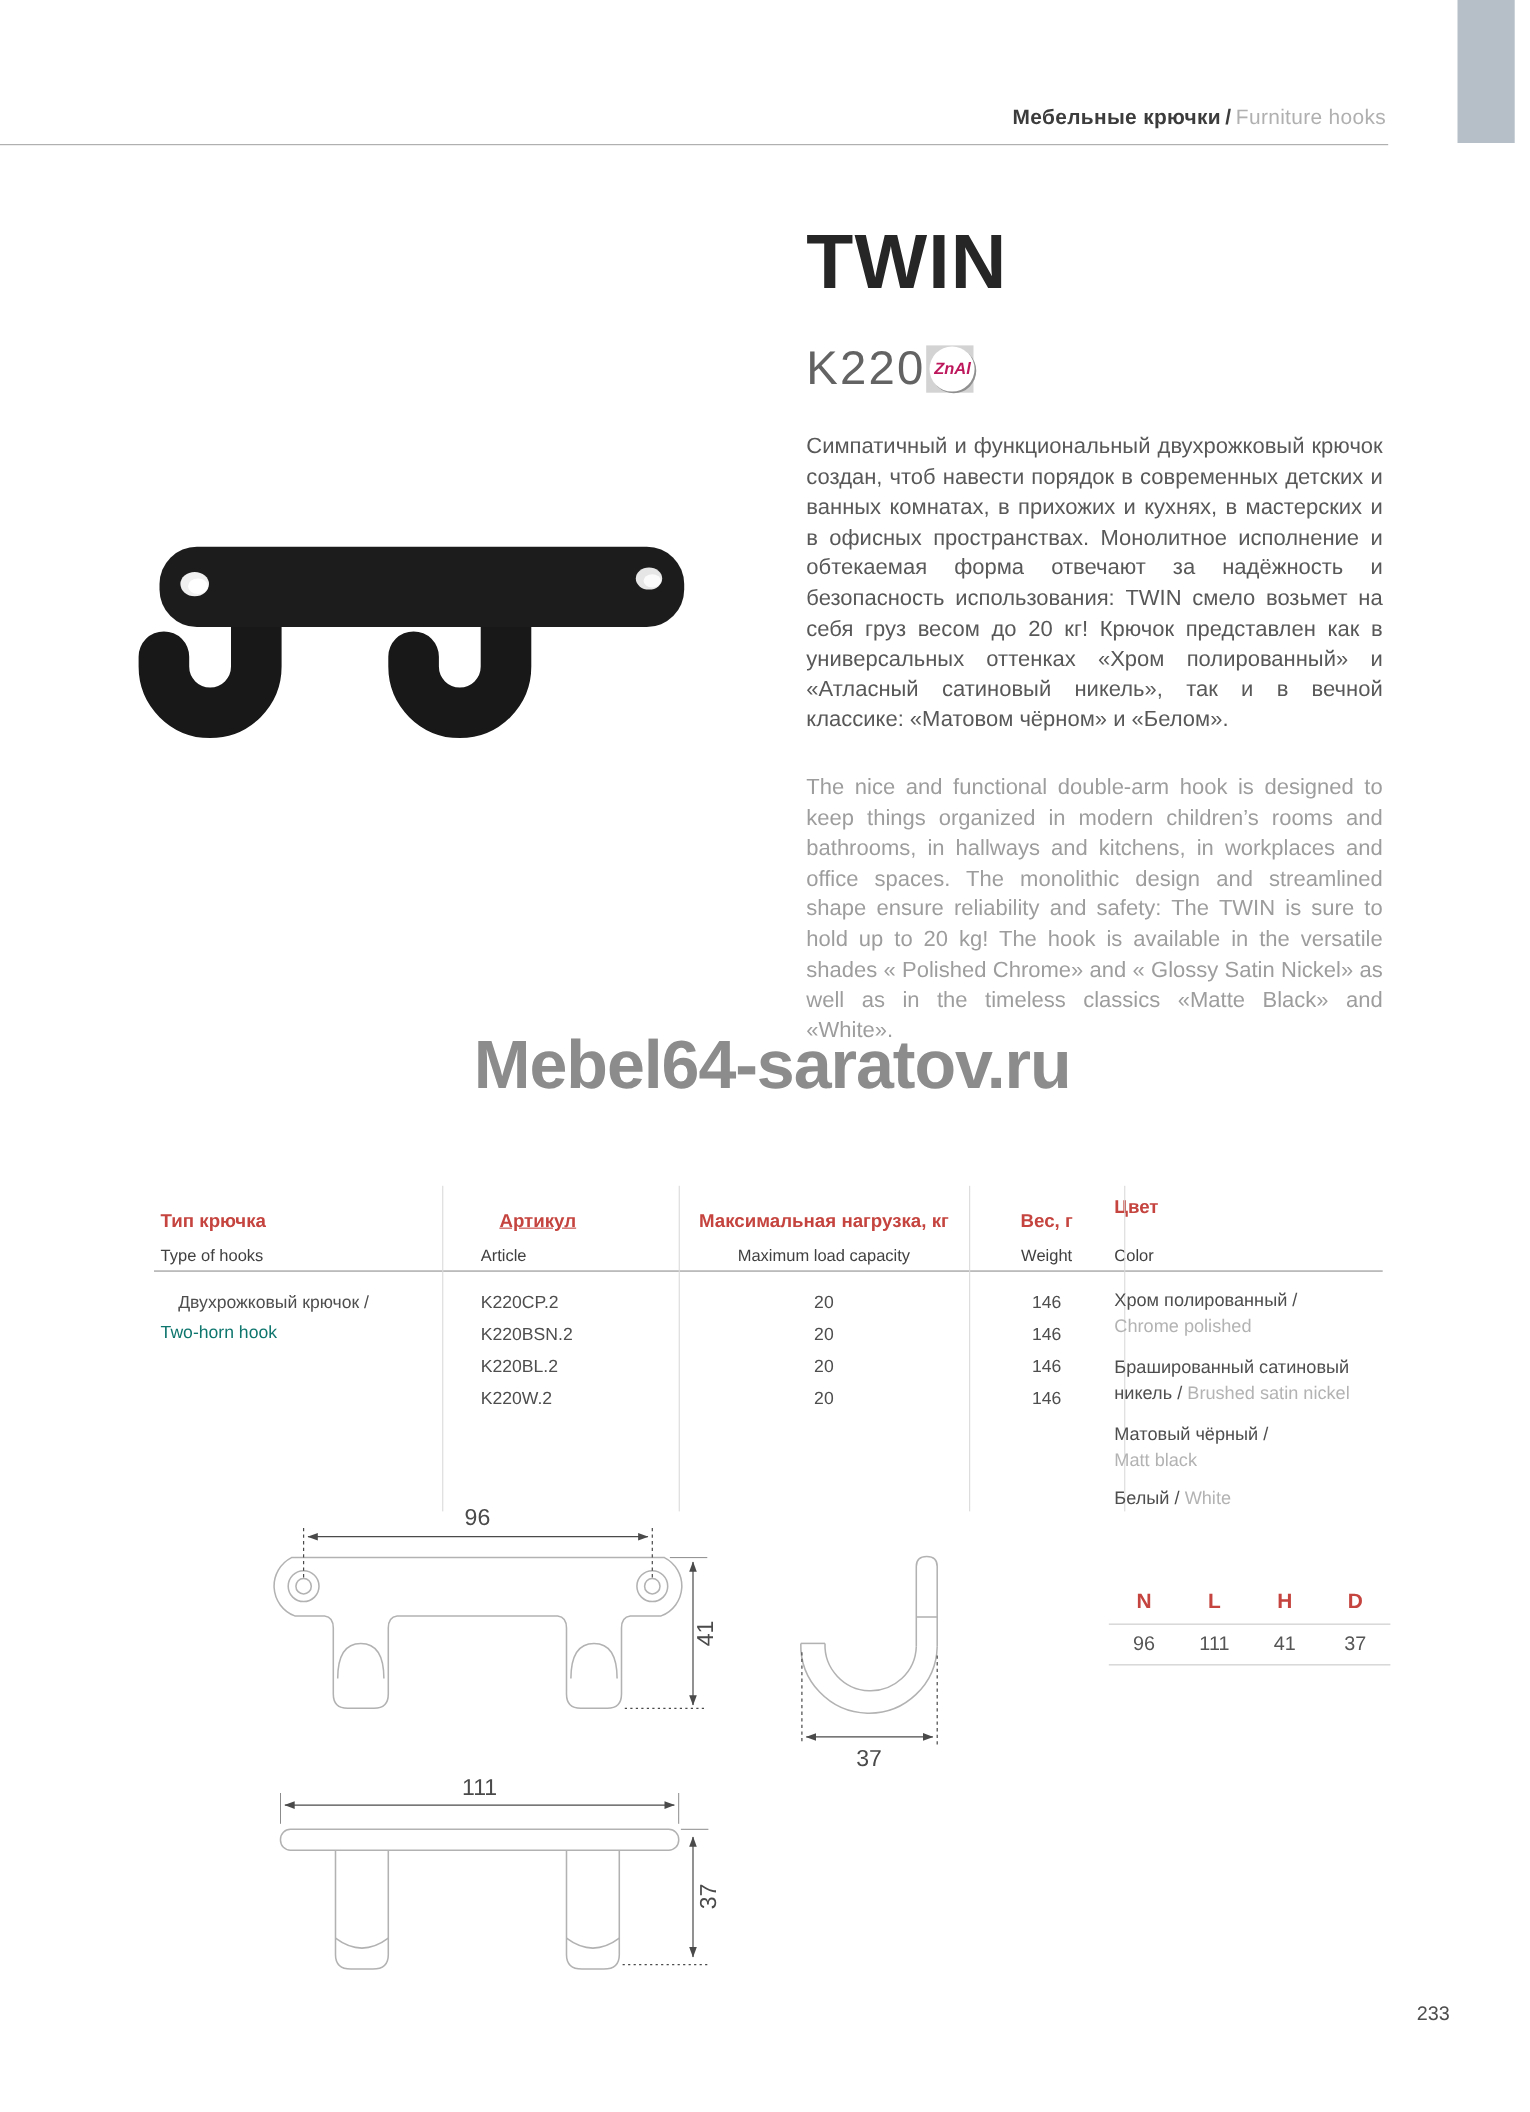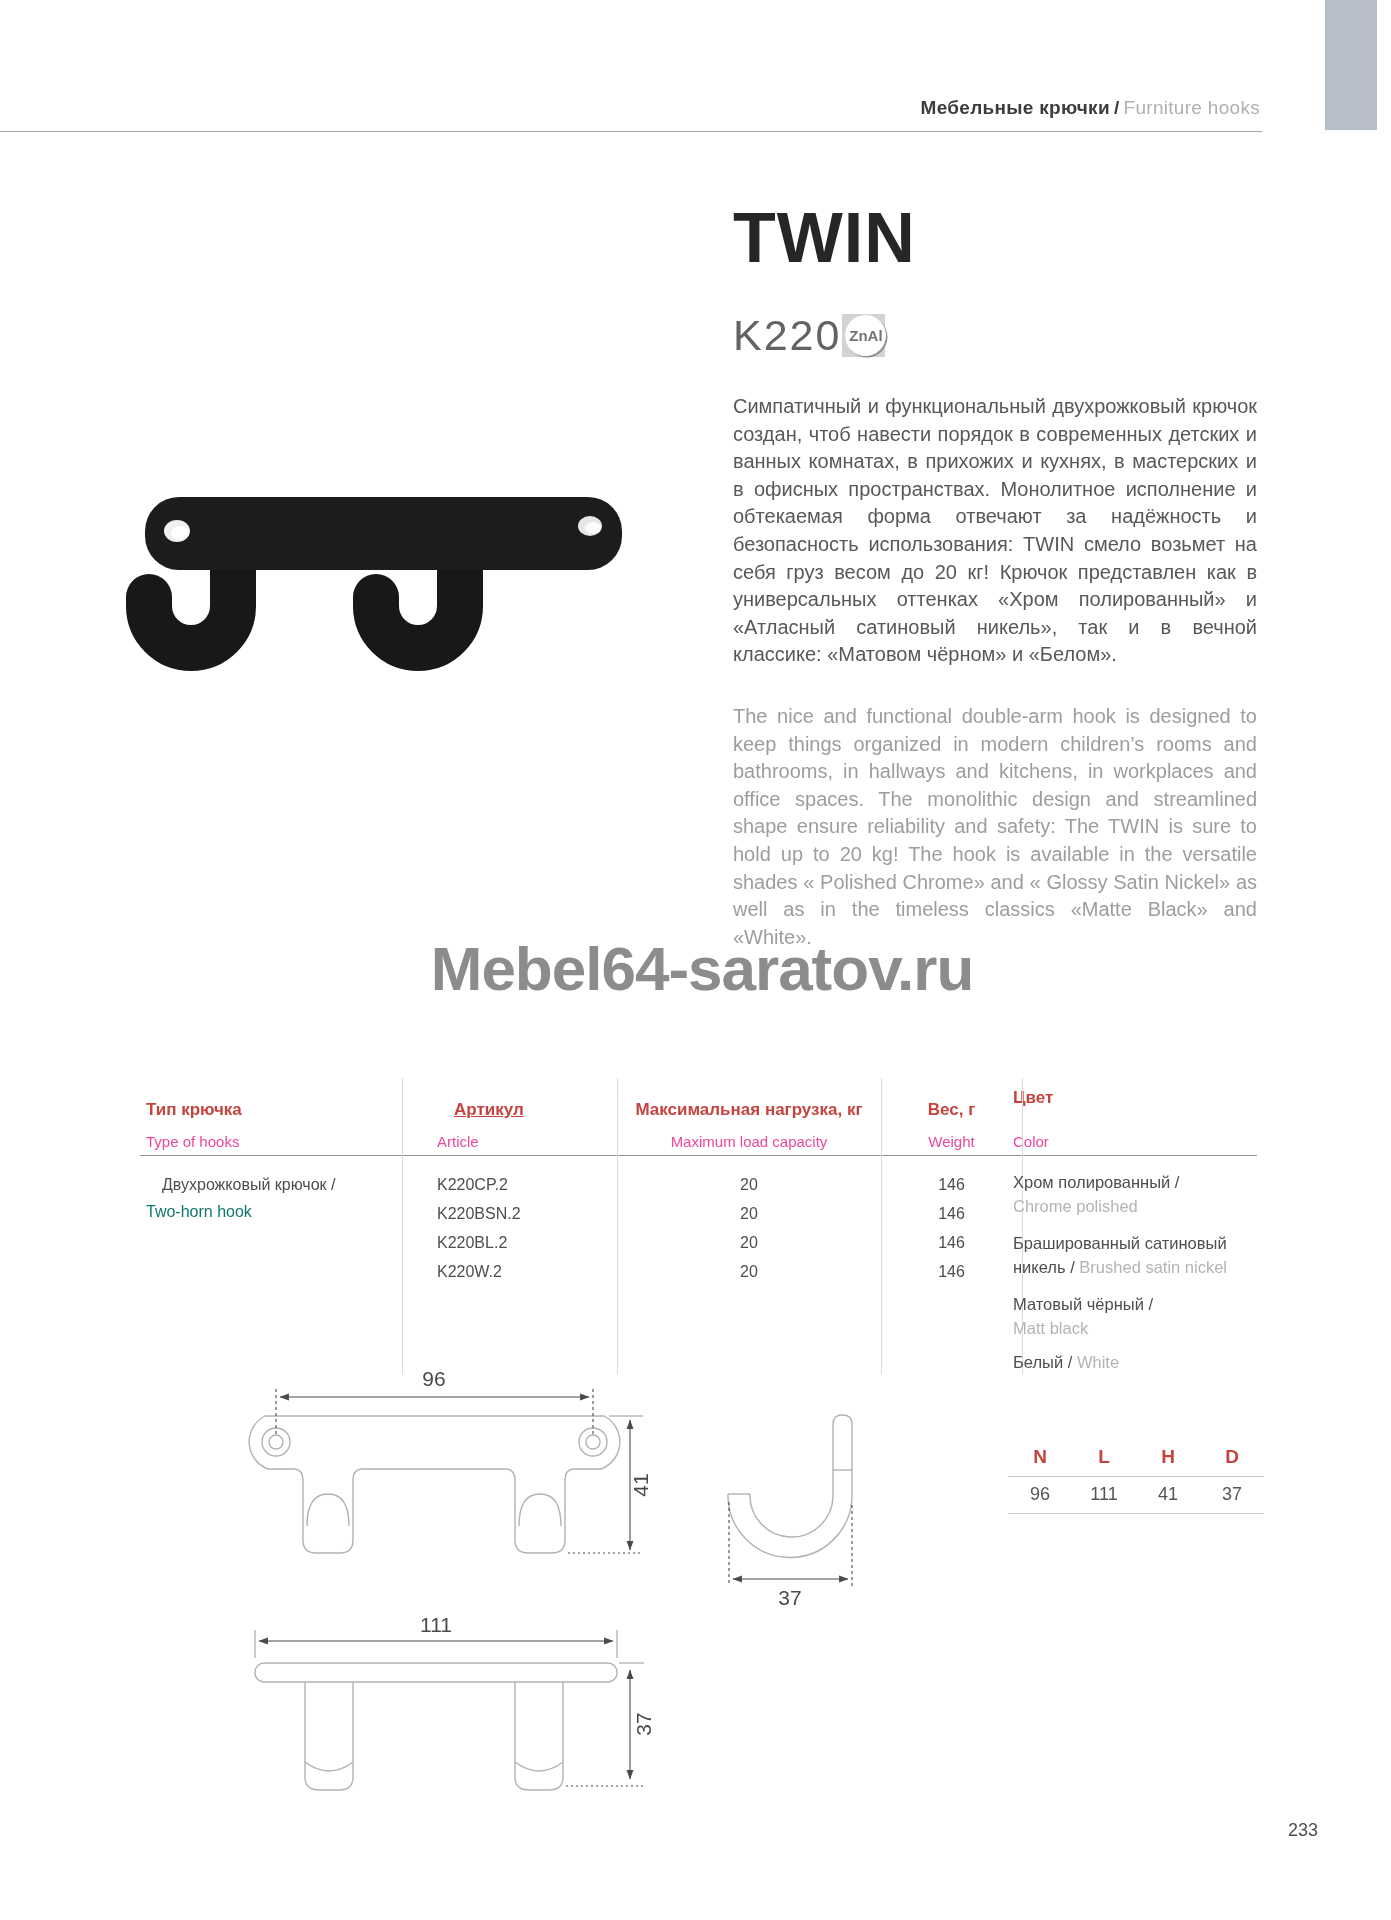"ZnAl" #badge .circ { color: #737373 -> #be185d; font-style: none -> italic }
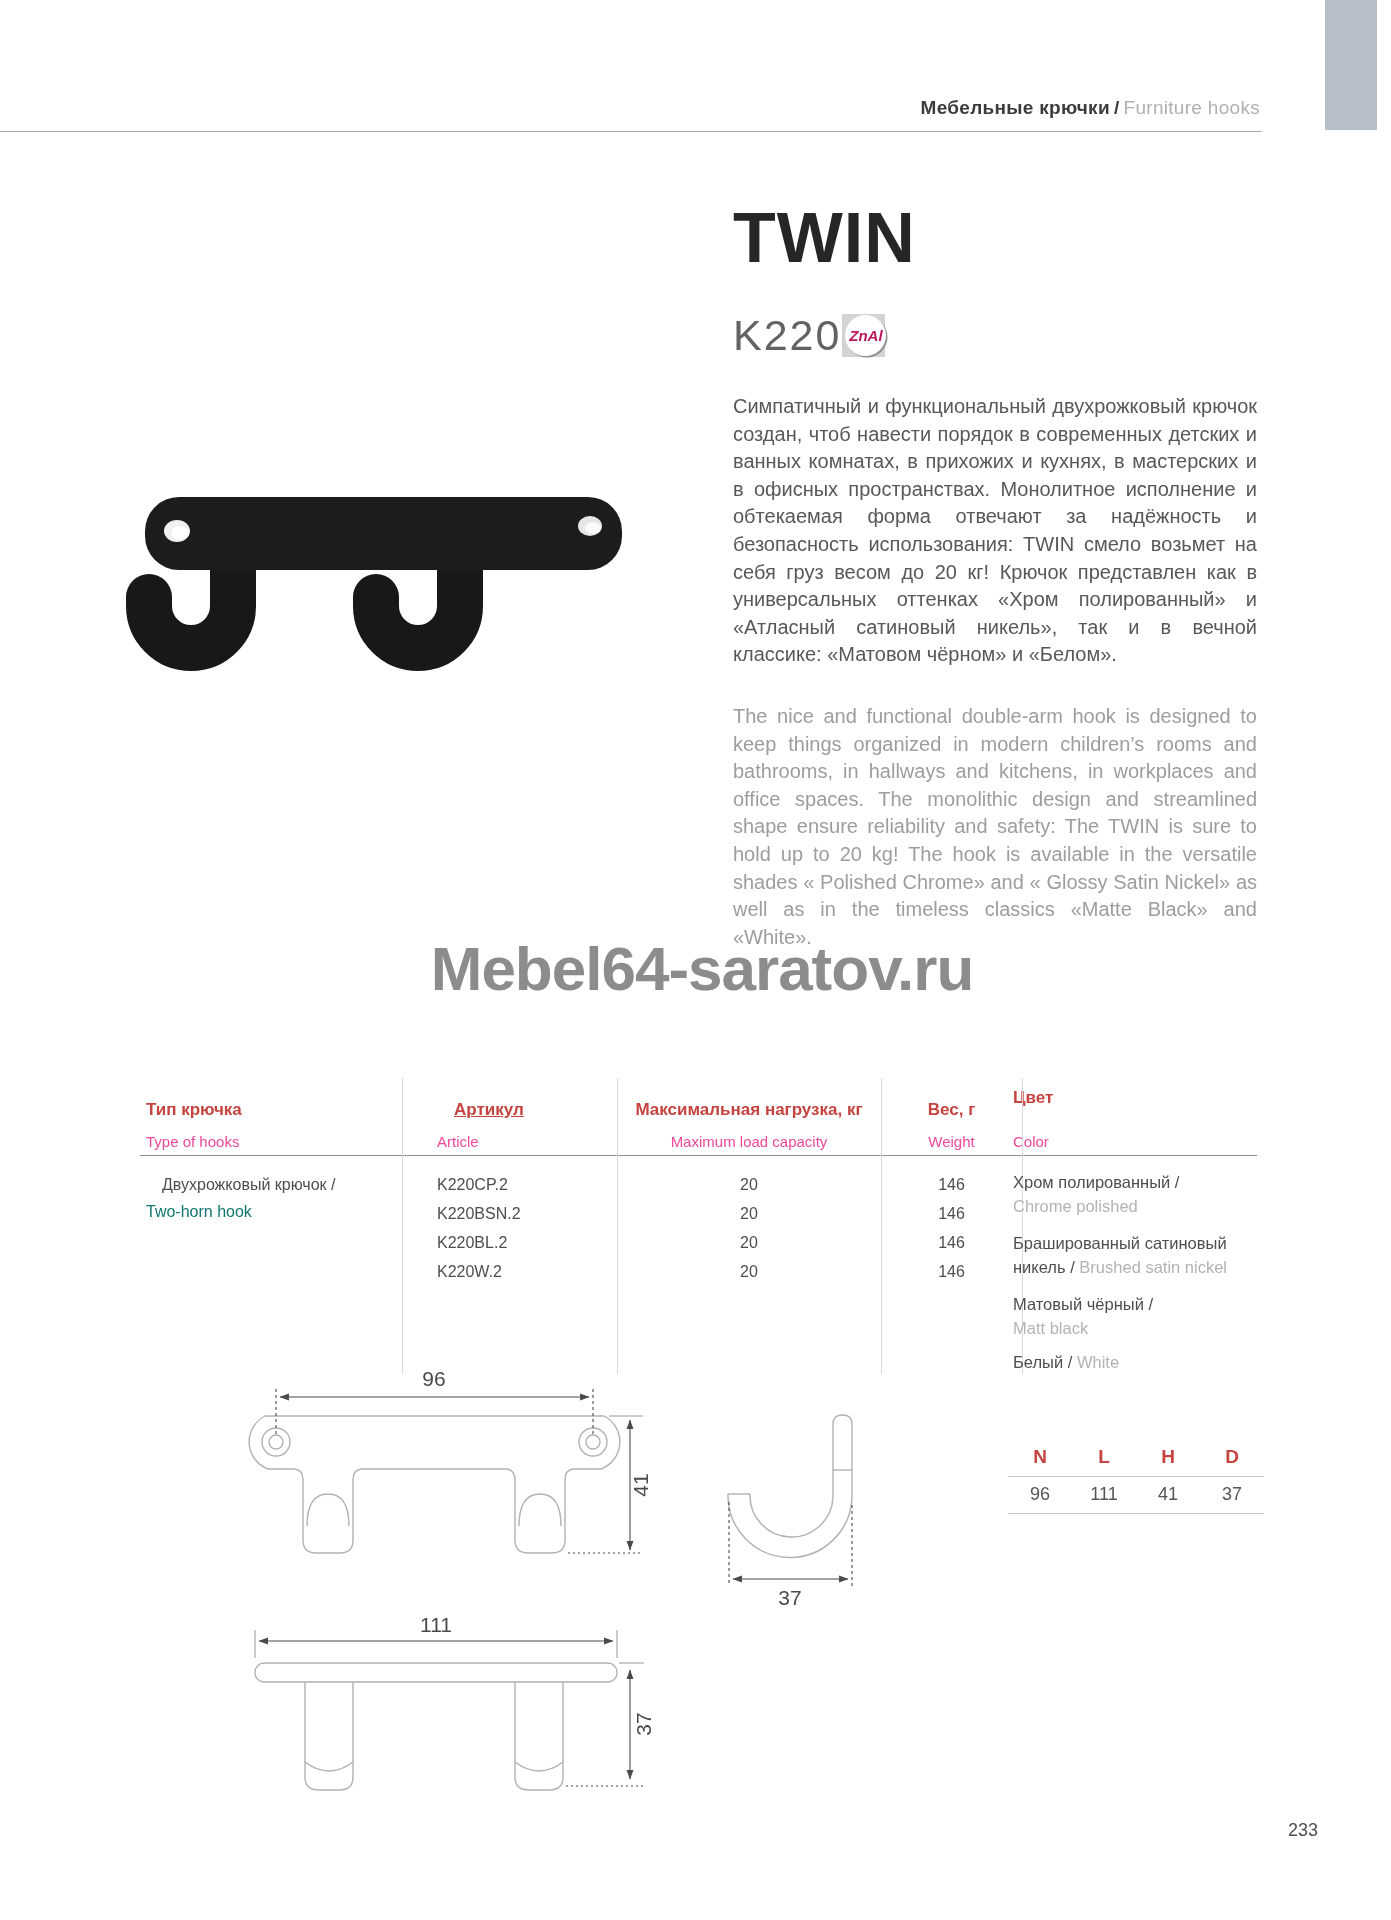"Type of hooks" .col-en { color: #ec4899 -> #404040 }
